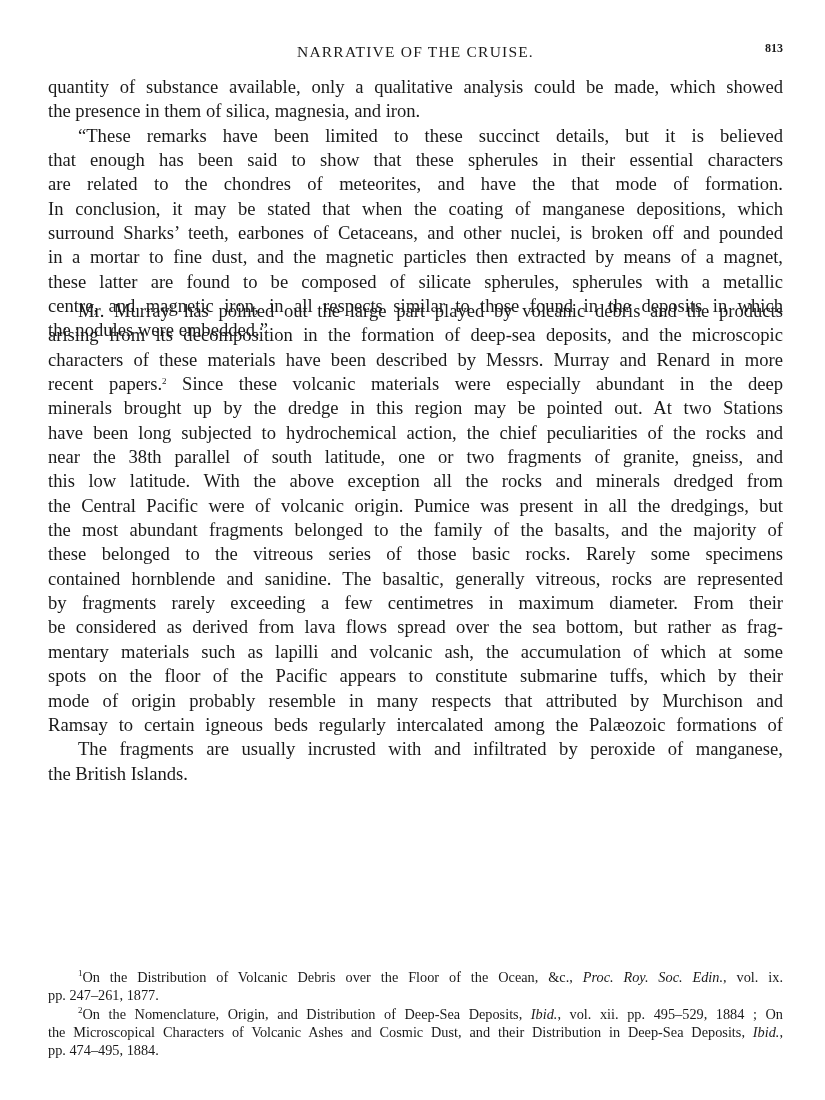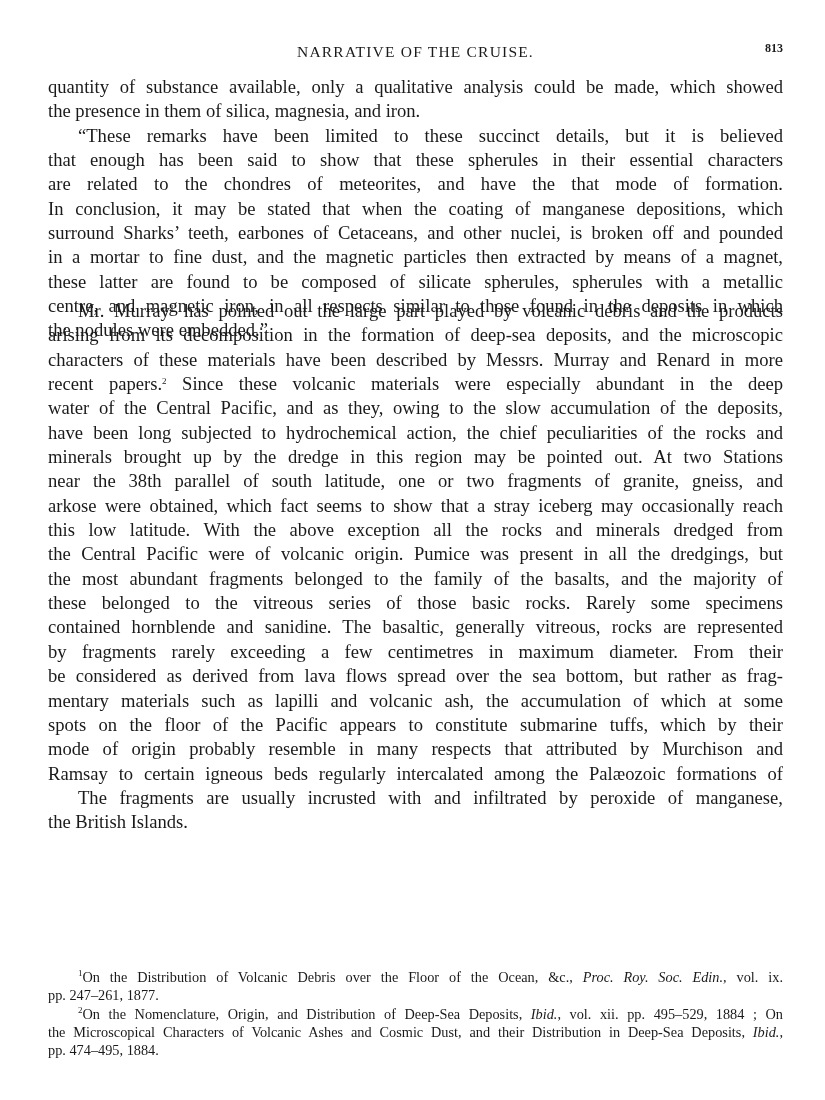"water of the Central Pacific," span.line { html: <span>water of the Central Pacific, and as they, owing to the slow accumulation of the deposits,</span> -> none }
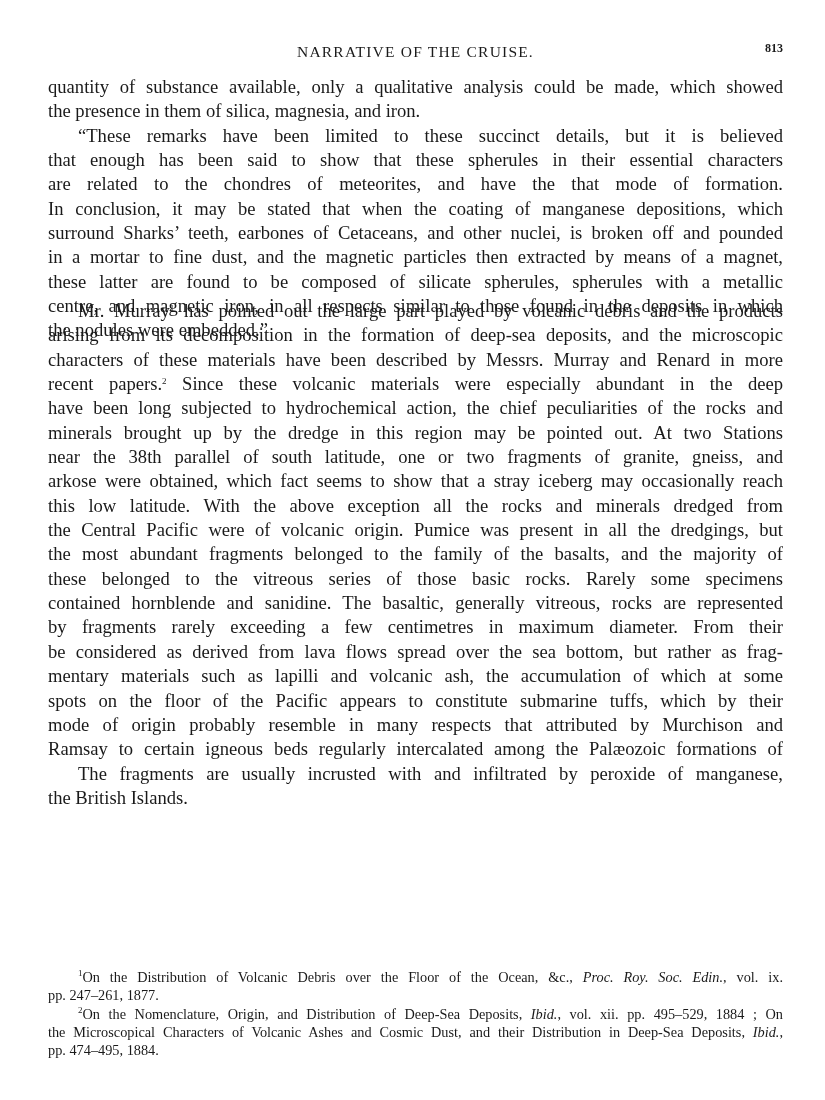"have been long subjected to" span.line { order: before "minerals brought up by the" -> after "minerals brought up by the" }
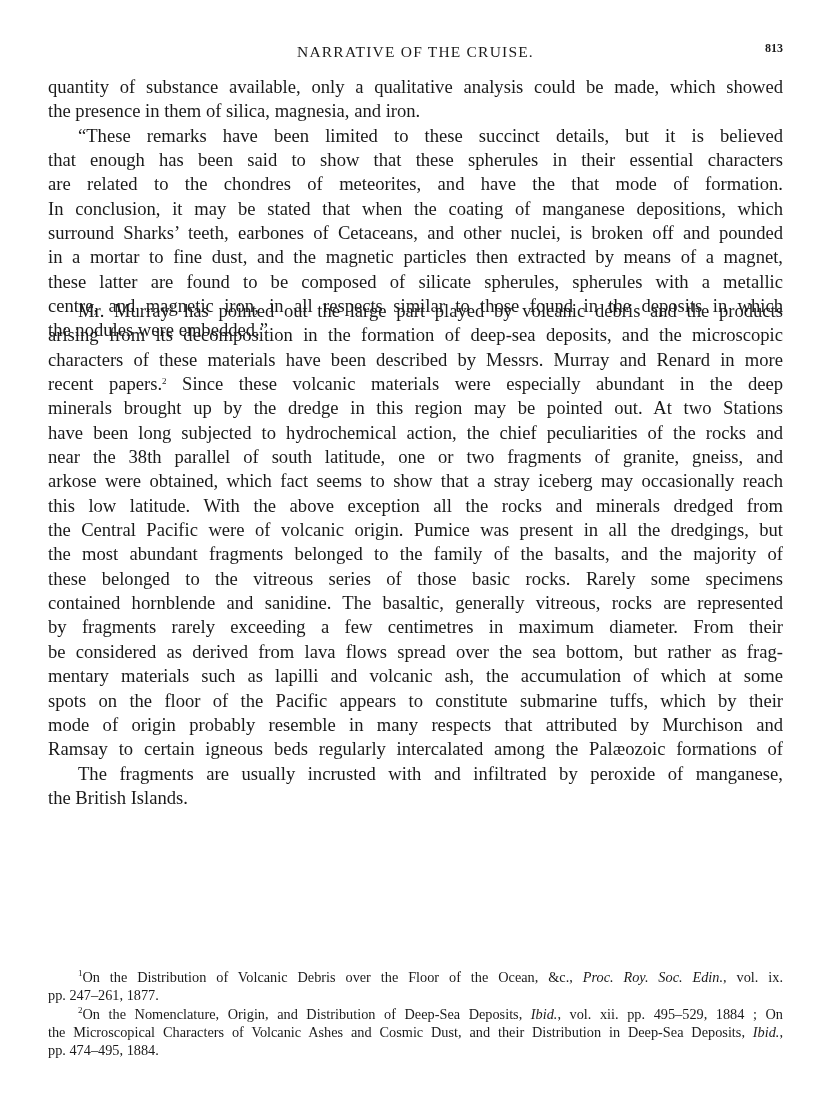"arkose were obtained, which fact" span.line { html: <span>arkose were obtained, which fact seems to show that a stray iceberg may occasionally reach</span> -> none }
